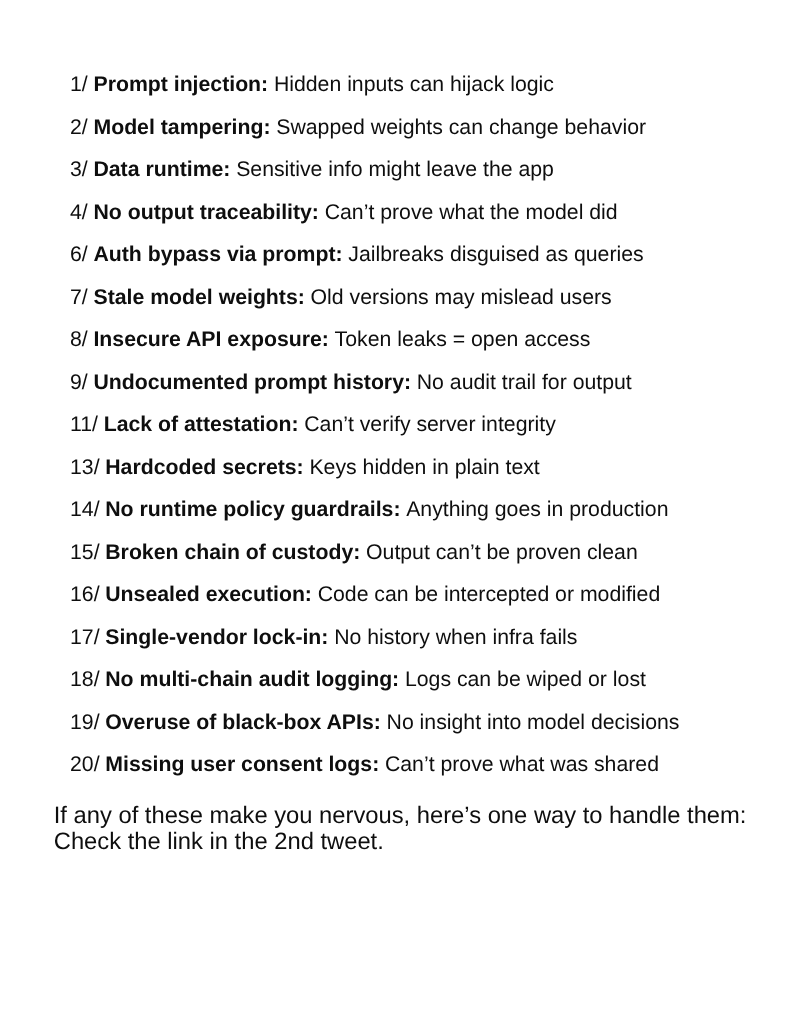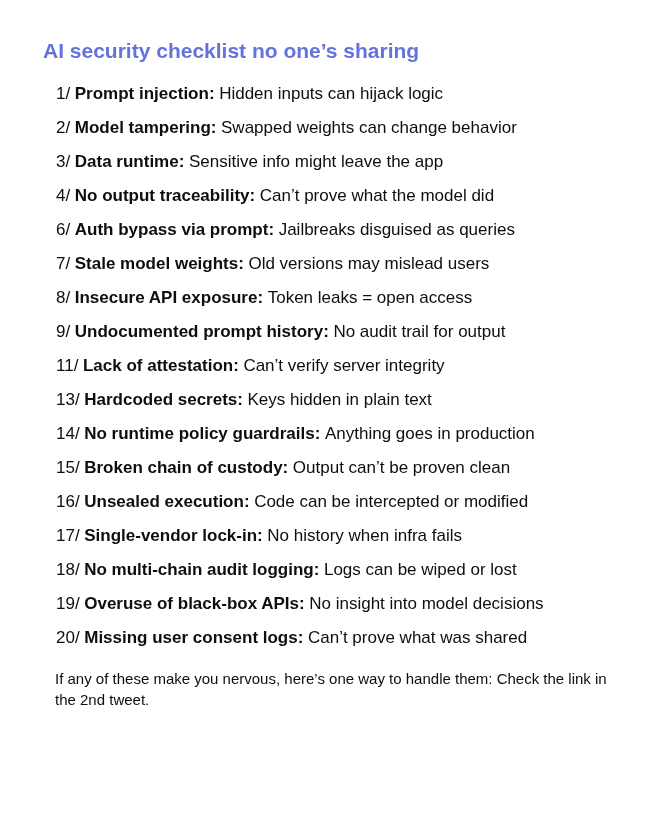"AI security checklist no one’s" h1.title { html: <h1>AI security checklist no one’s sharing</h1> -> none }
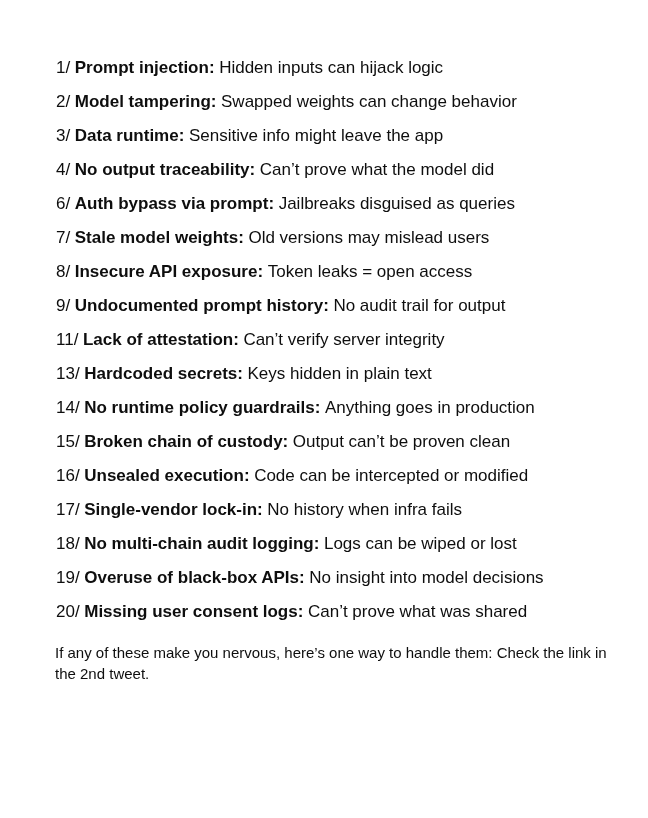"If any of these make" .footer { font-size: 15px -> 19px; margin: 4px 0 0 12px -> 4px 0 0 0 }
